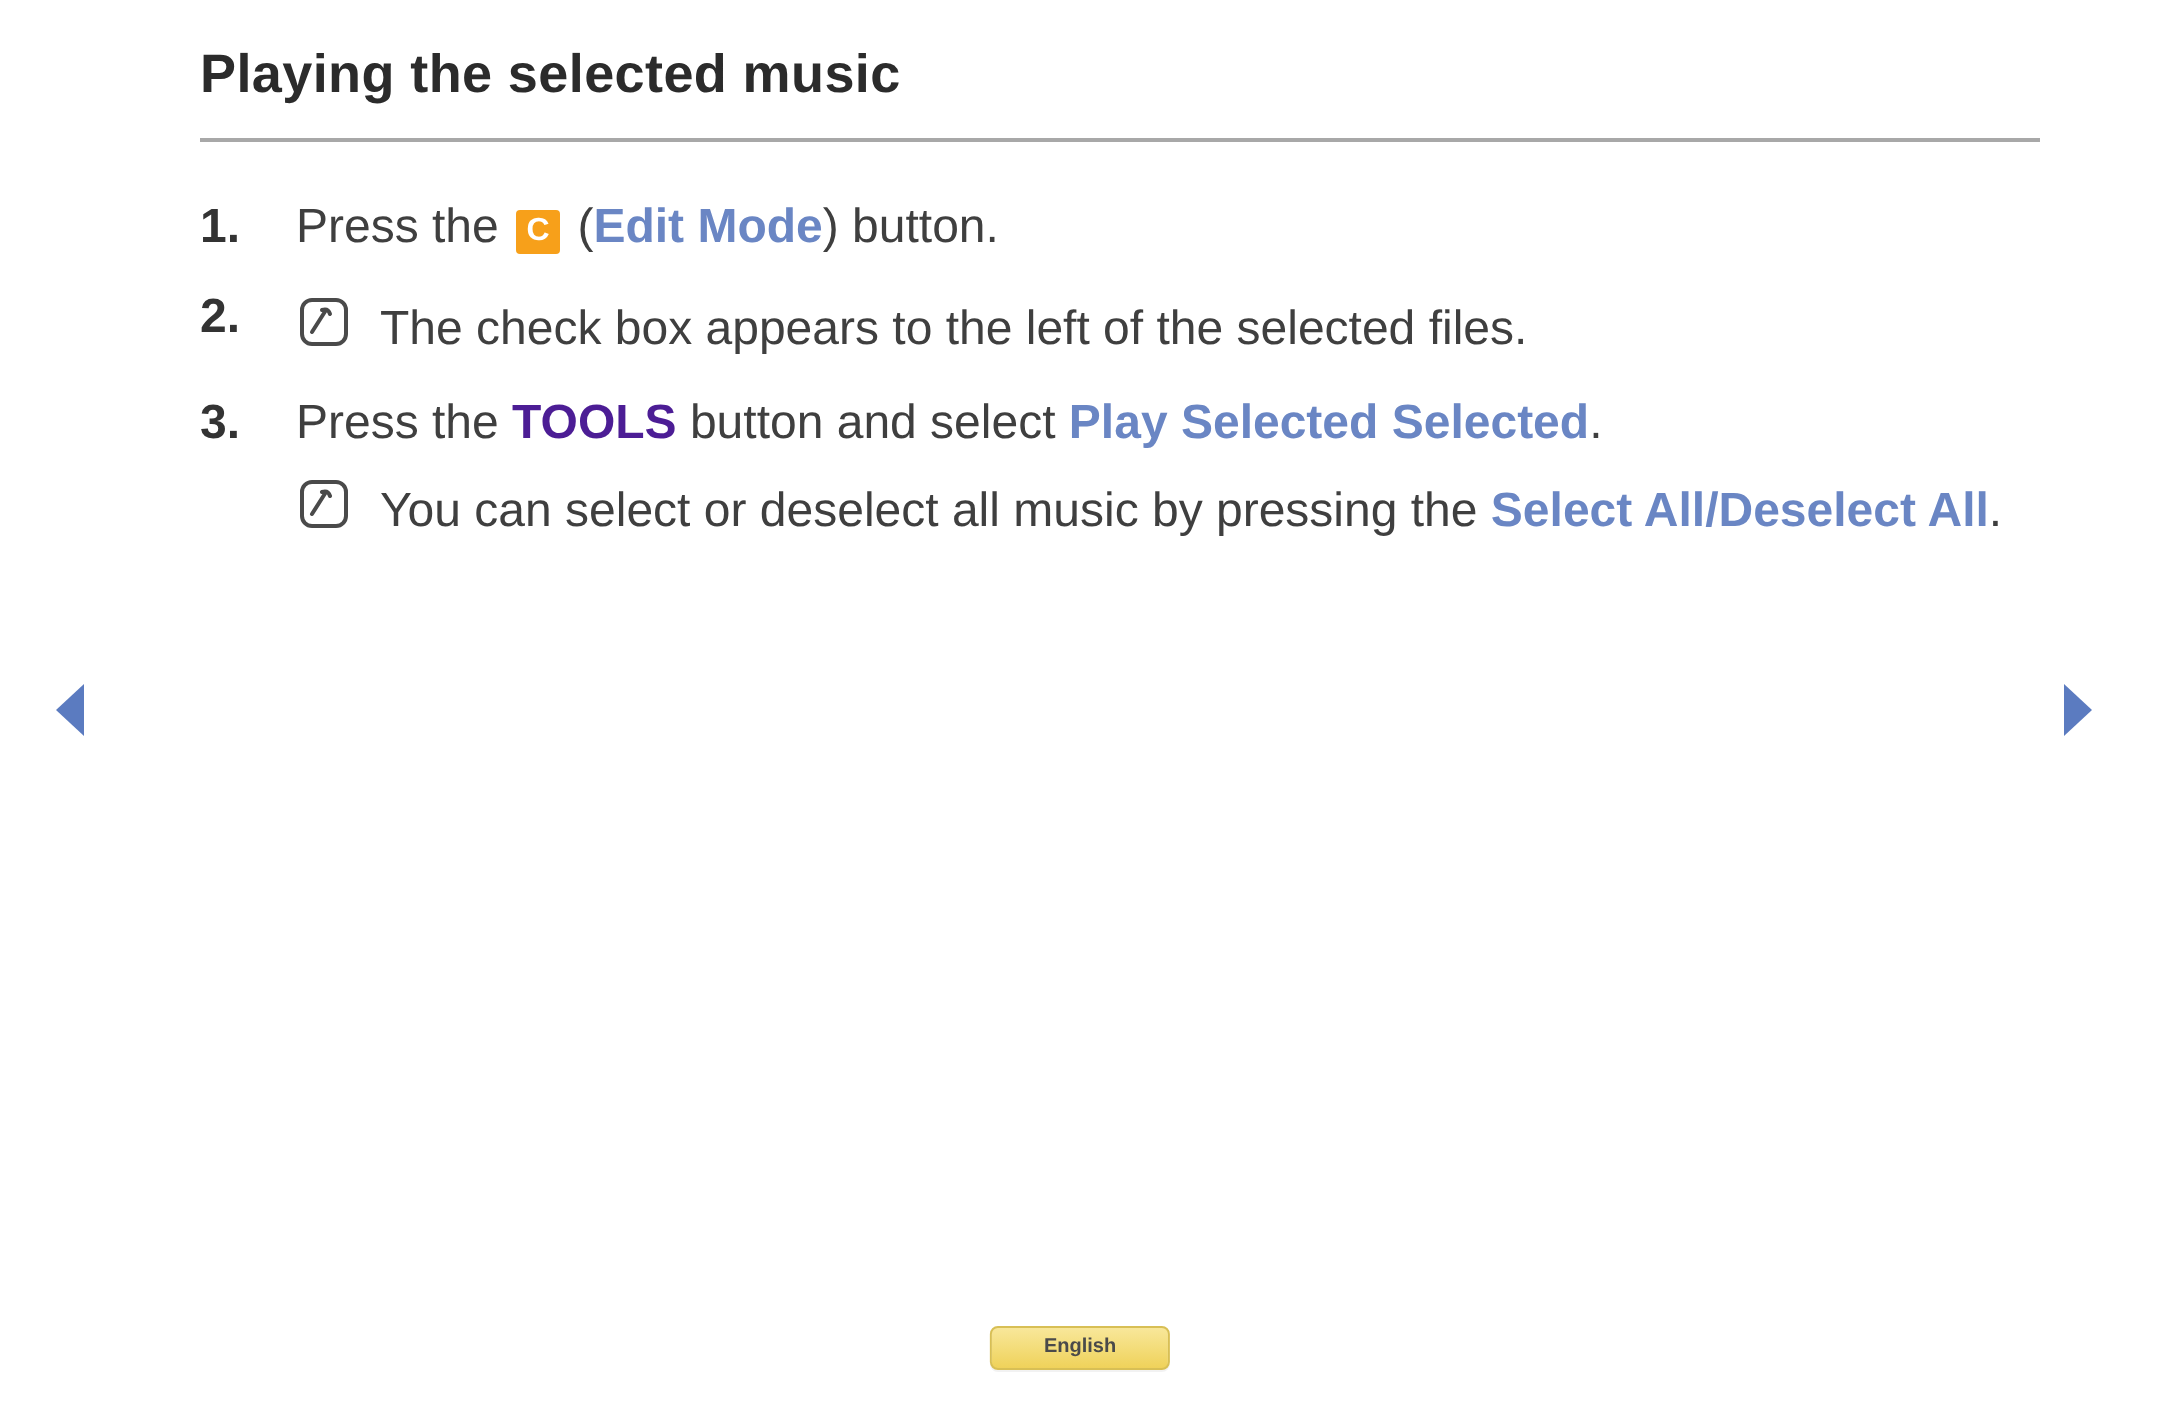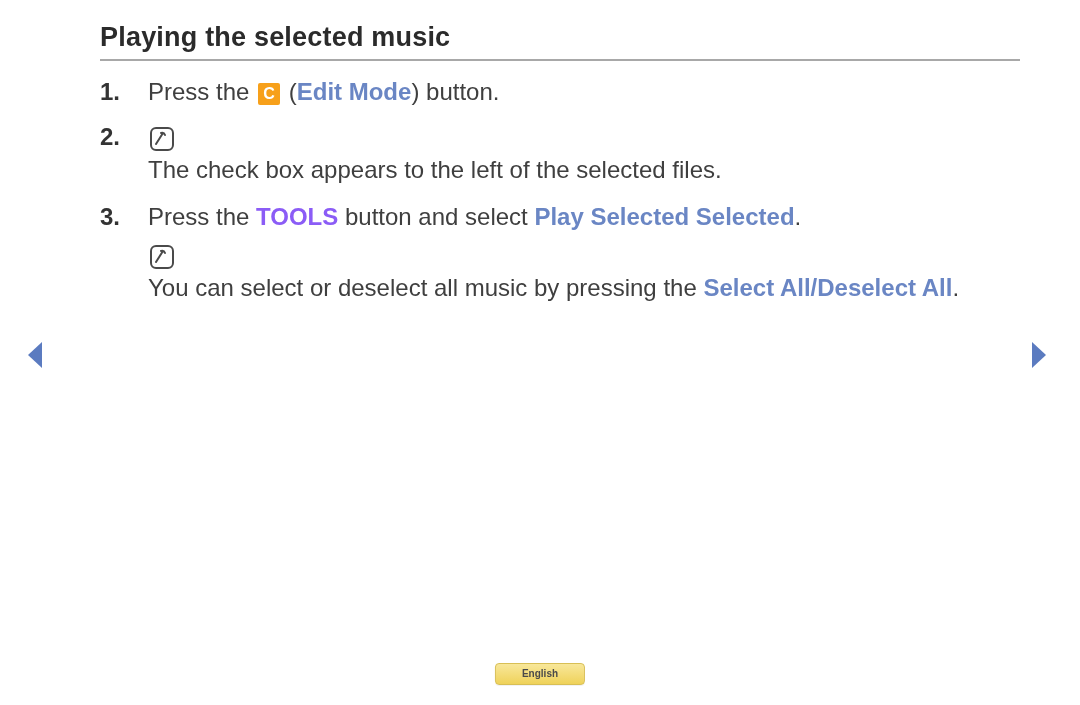"Playing the selected music" .title { margin-bottom: 12px -> 24px; padding-bottom: 6px -> 16px }
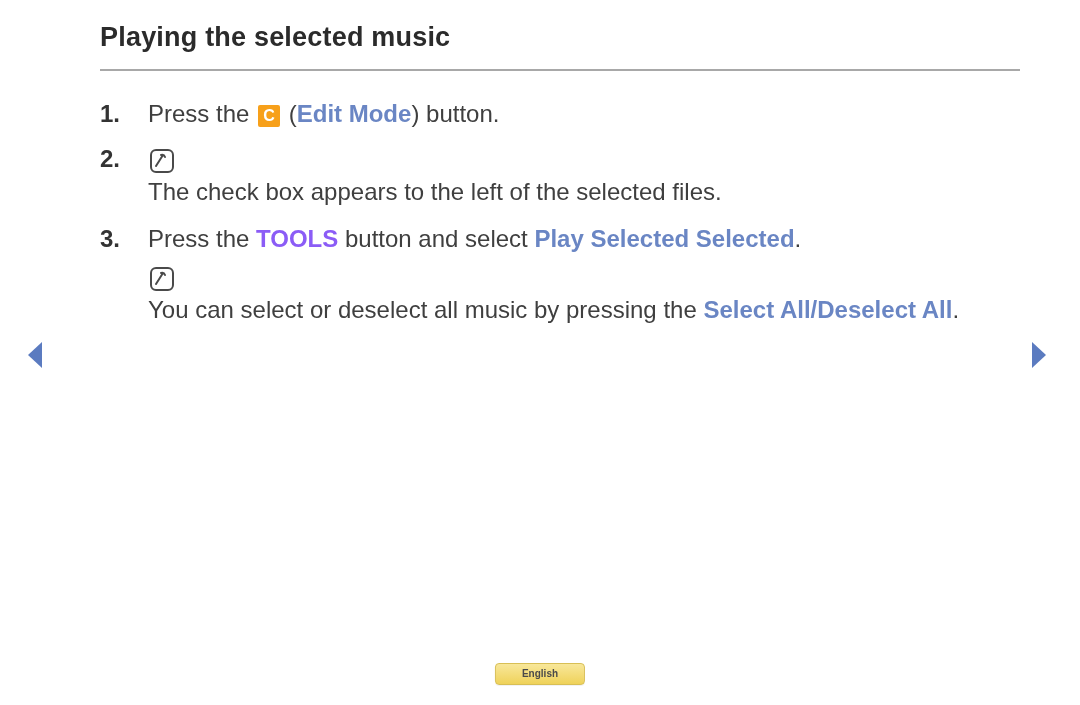"The check box appears to" .sub { flex-direction: column -> none }
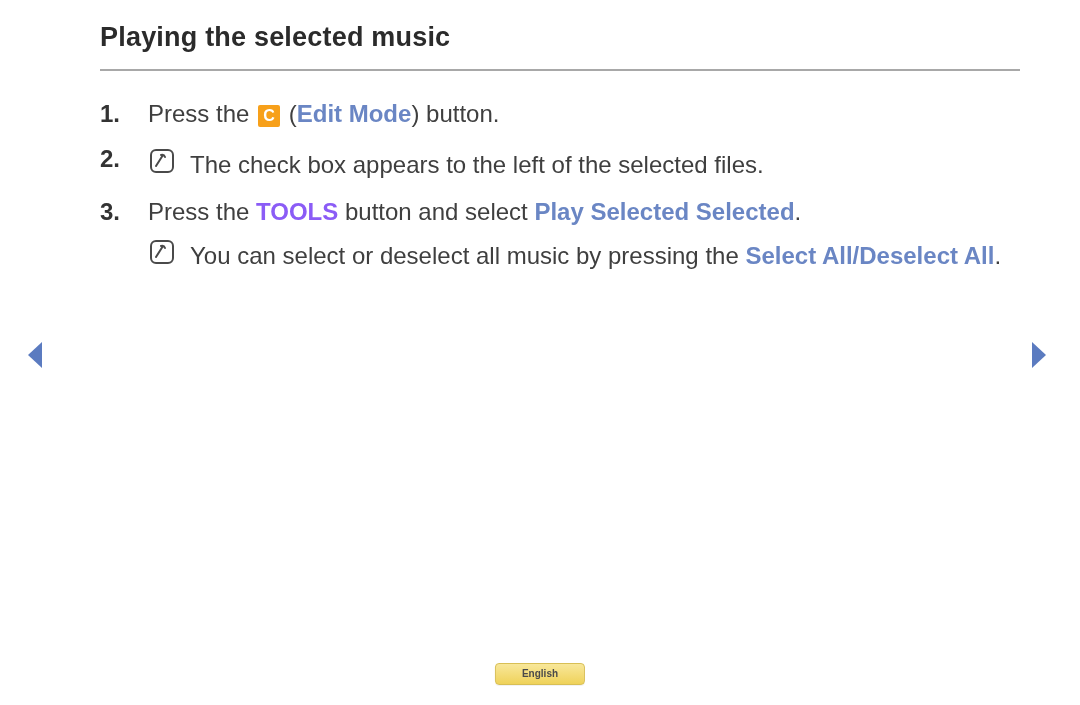"TOOLS" .bold { color: #8b5cf6 -> #4c1d95 }
